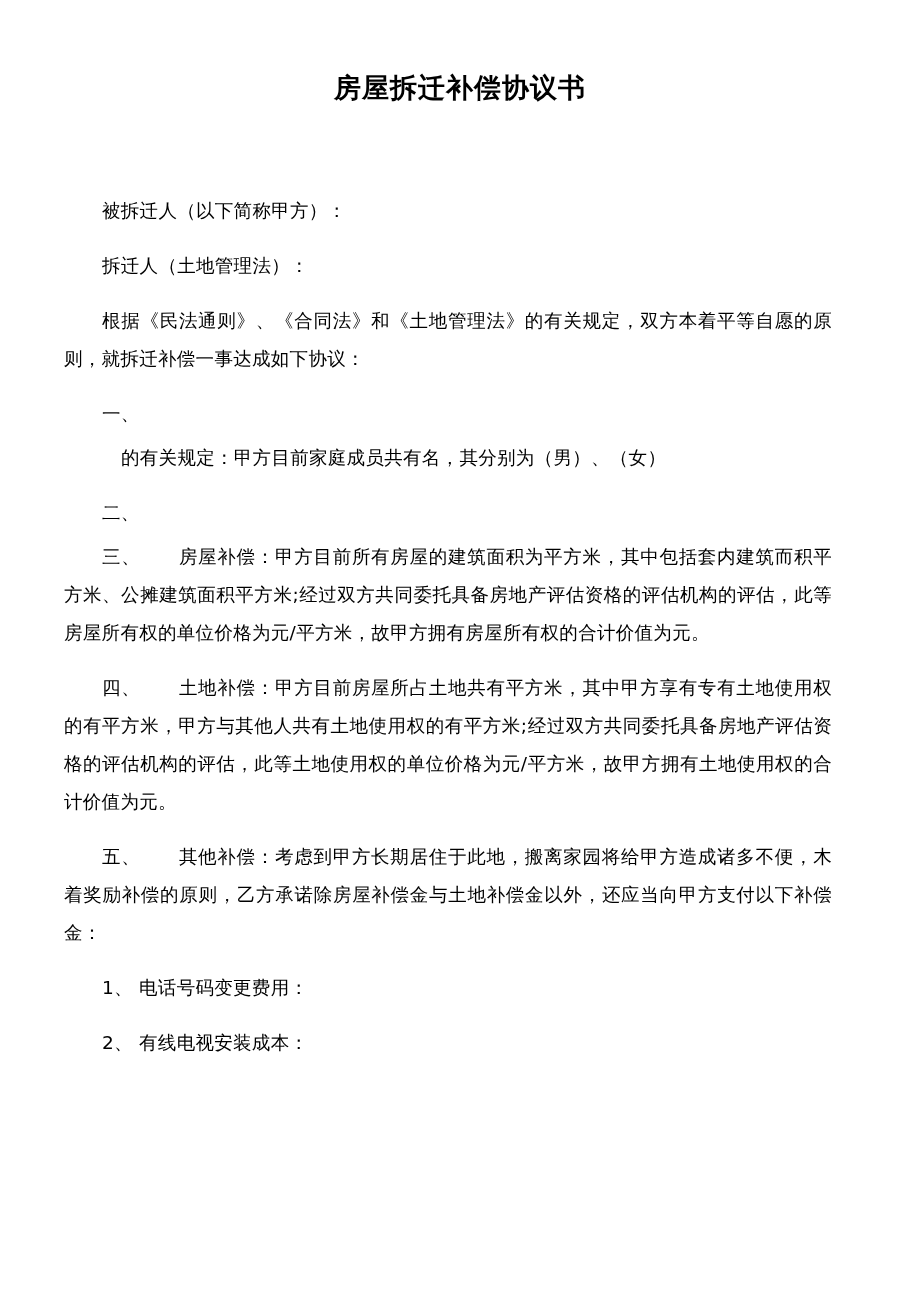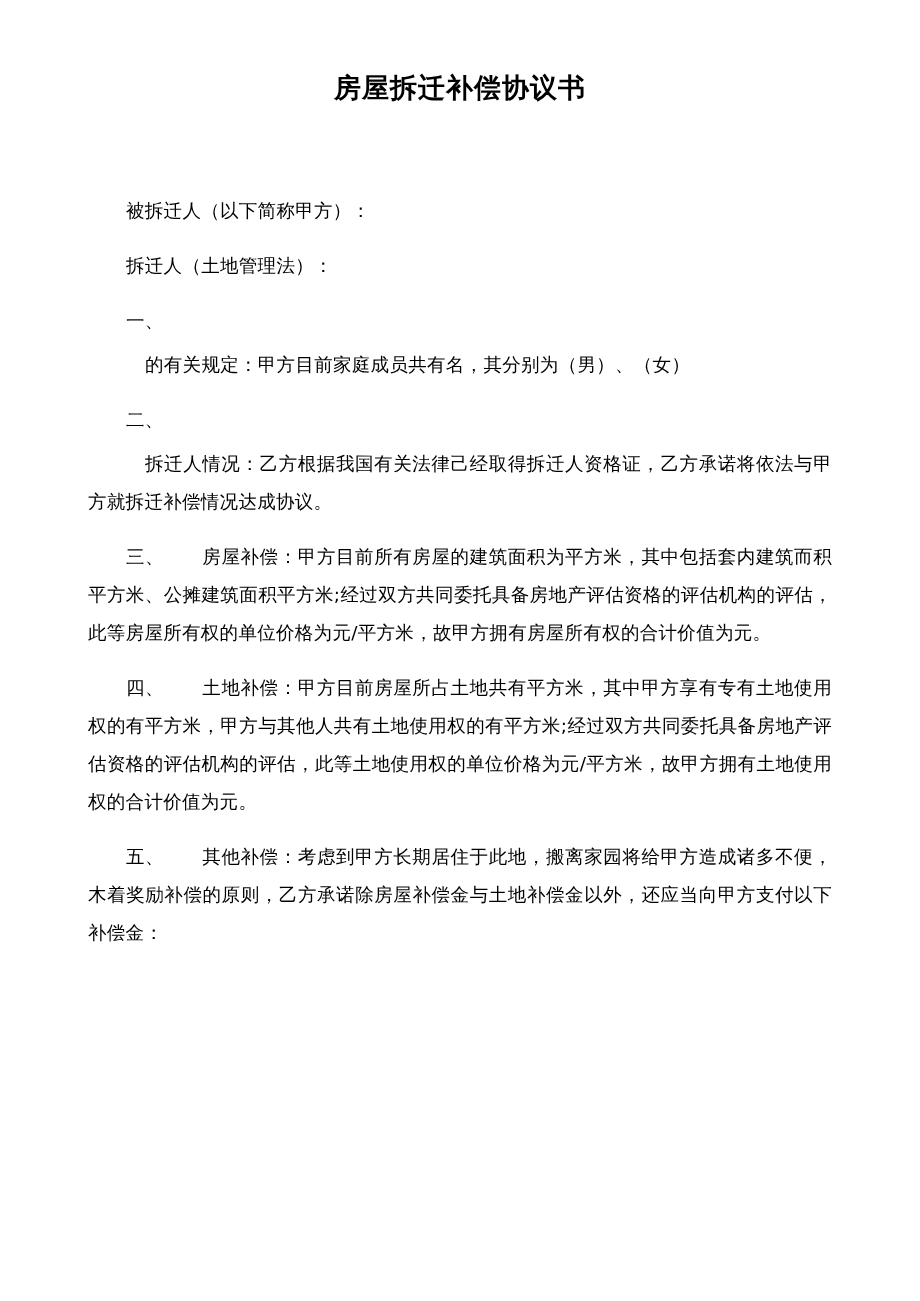"被拆迁人（以下简称甲方）：" .body-block { padding-left: 88px -> 64px }
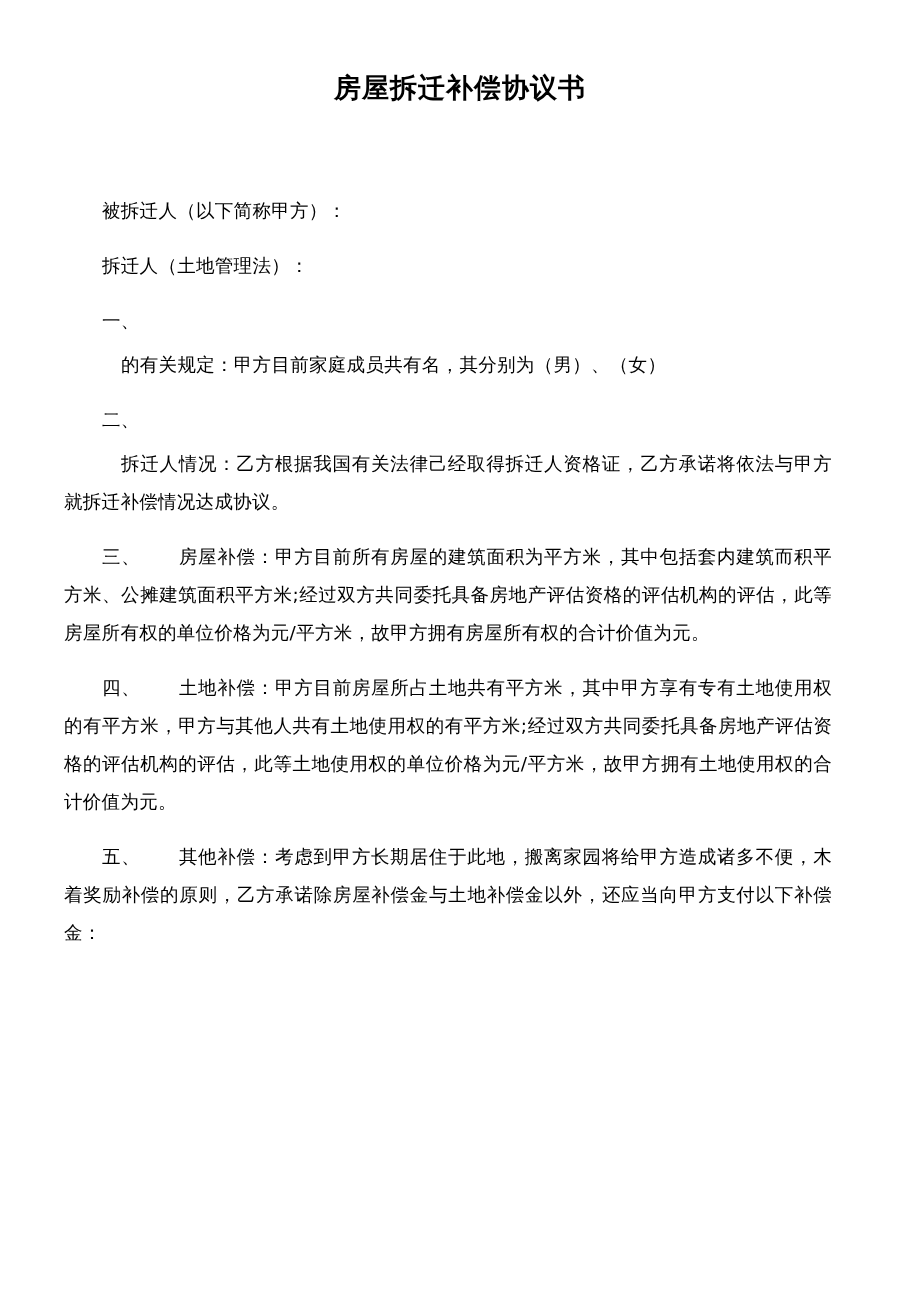"根据《民法通则》、《合同法》和《土地管理法》的有关规定，双方本着平等自愿的原则，" p.para { html: none -> <p>根据《民法通则》、《合同法》和《土地管理法》的有关规定，双方本着平等自愿的原则，就拆迁补偿一事达成如下协议：</p> }
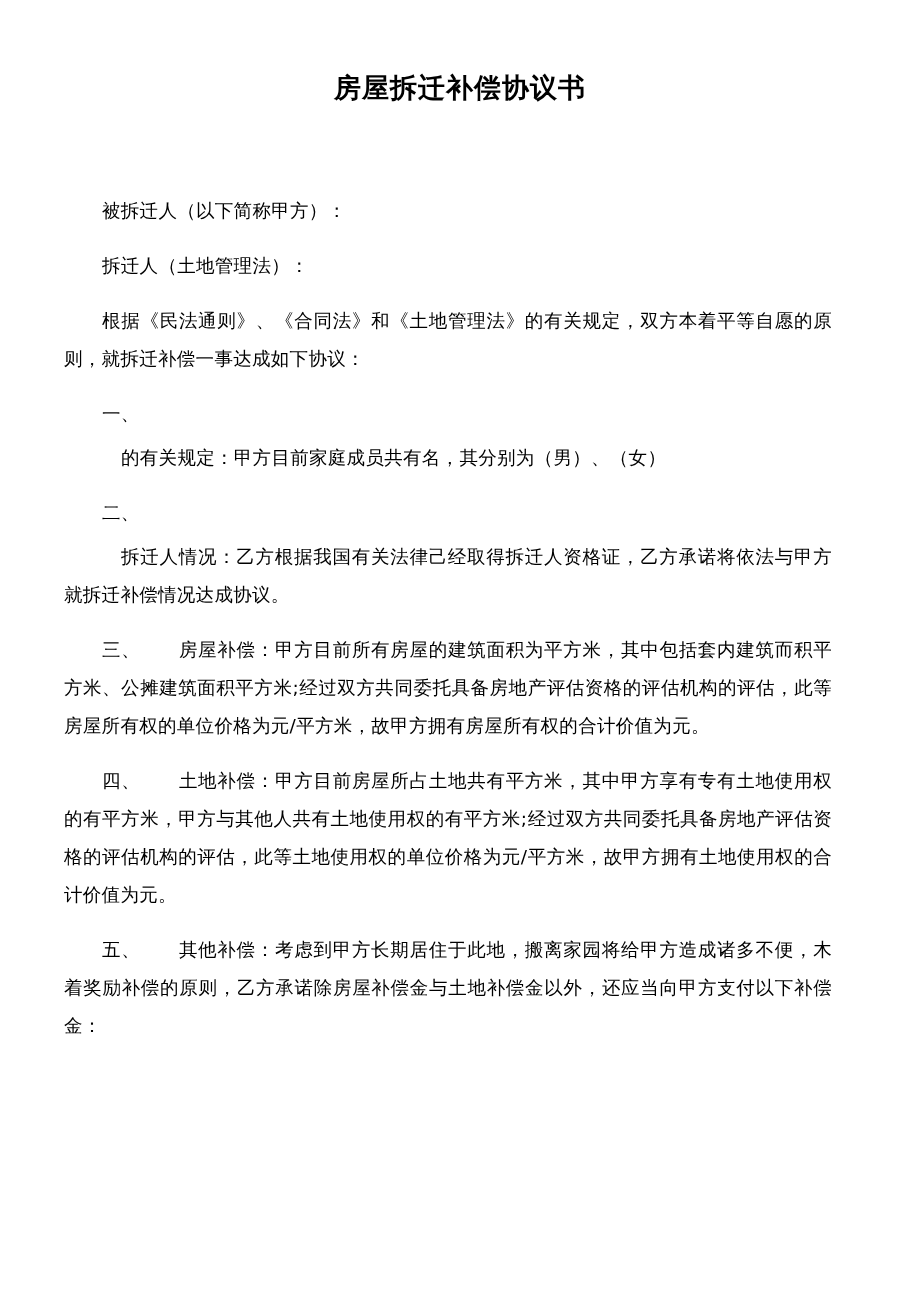"拆迁人情况：乙方根据我国有关法律己经取得拆迁人资格证，乙方承诺将依法与甲方就拆迁" p.para { html: <p>拆迁人情况：乙方根据我国有关法律己经取得拆迁人资格证，乙方承诺将依法与甲方就拆迁补偿情况达成协议。</p> -> none }
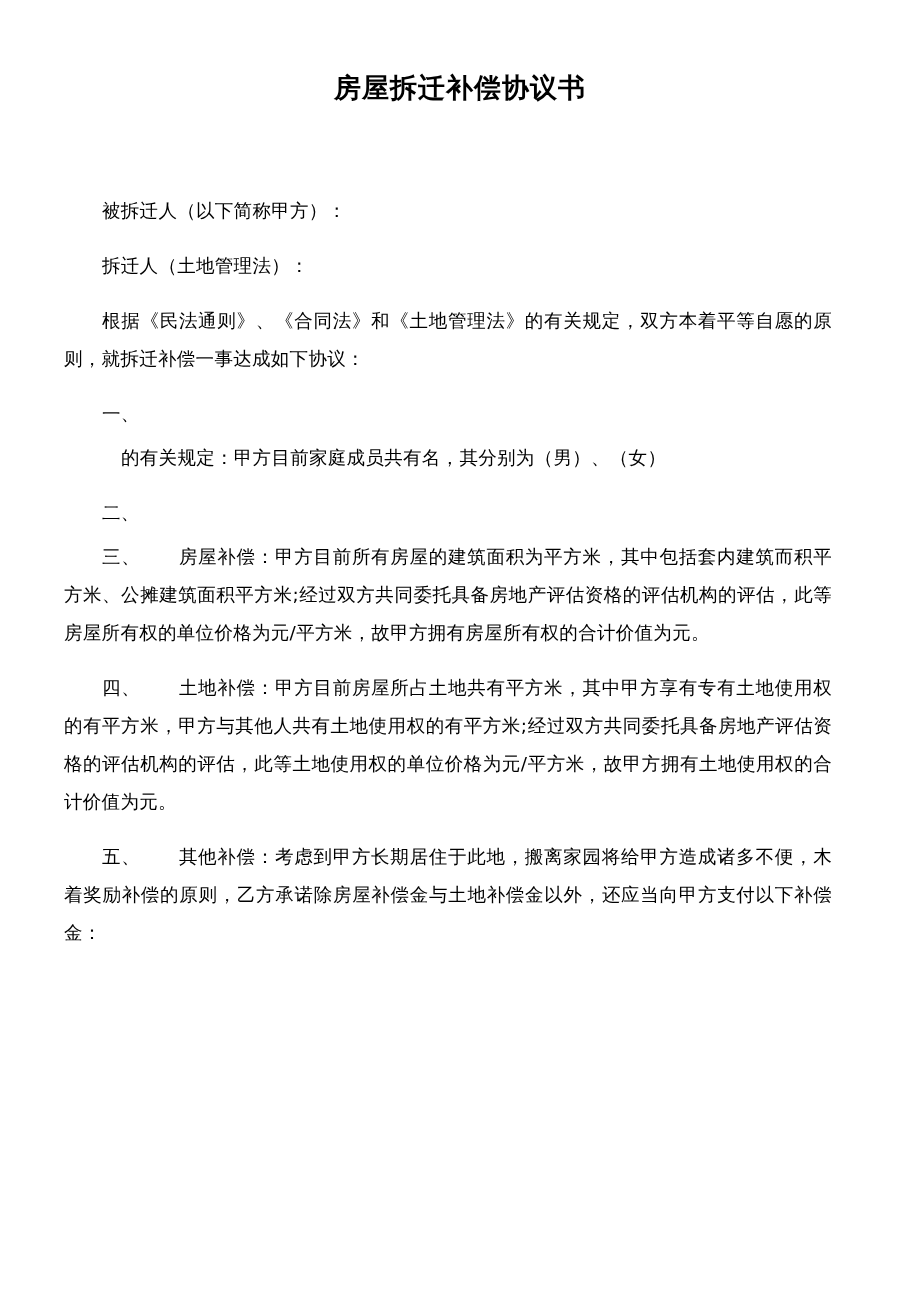"1、 电话号码变更费用：" p.para { html: none -> <p>1、 电话号码变更费用：</p> }
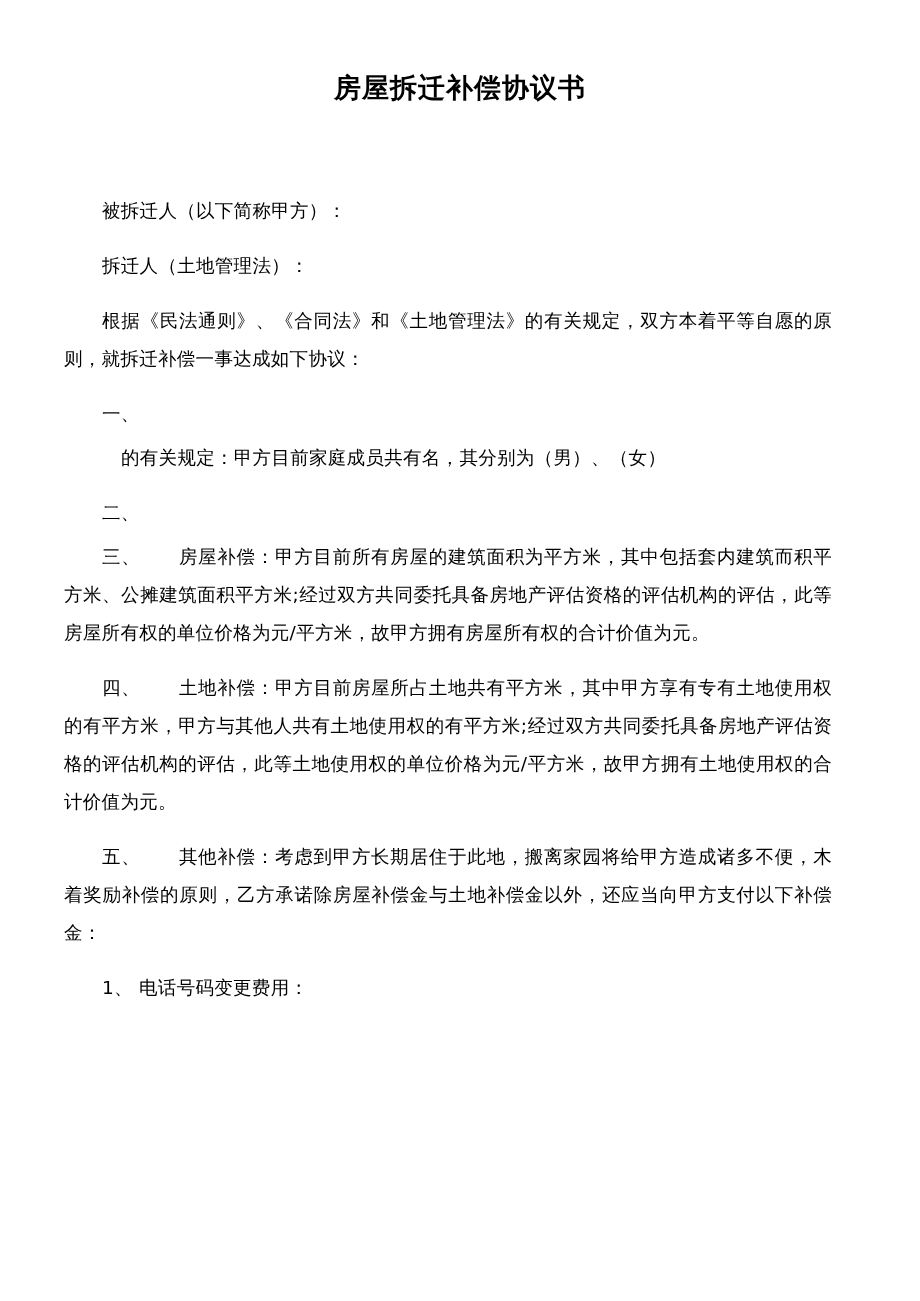"2、 有线电视安装成本：" p.para { html: none -> <p>2、 有线电视安装成本：</p> }
